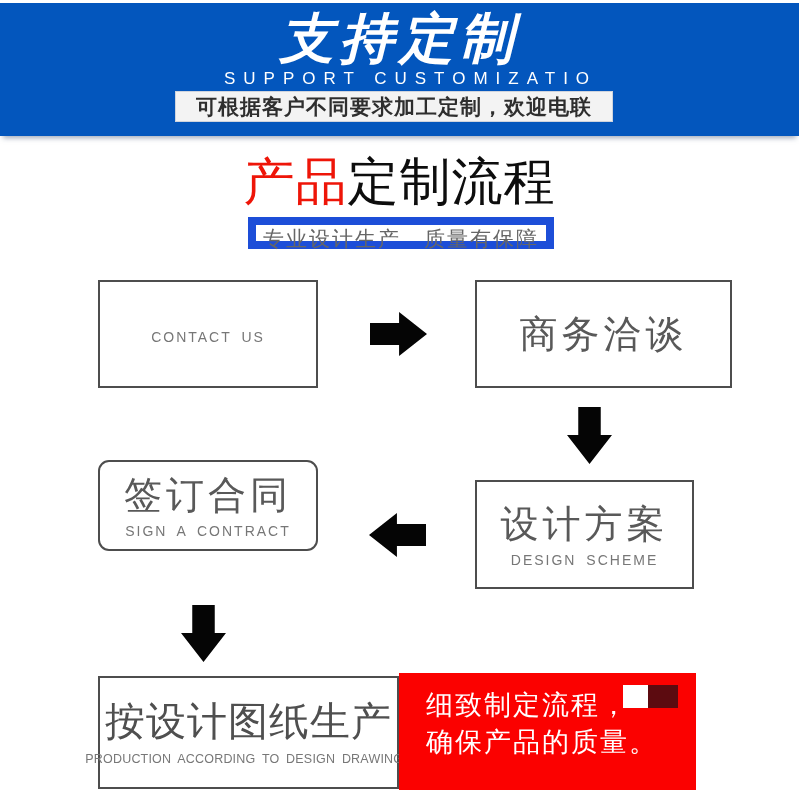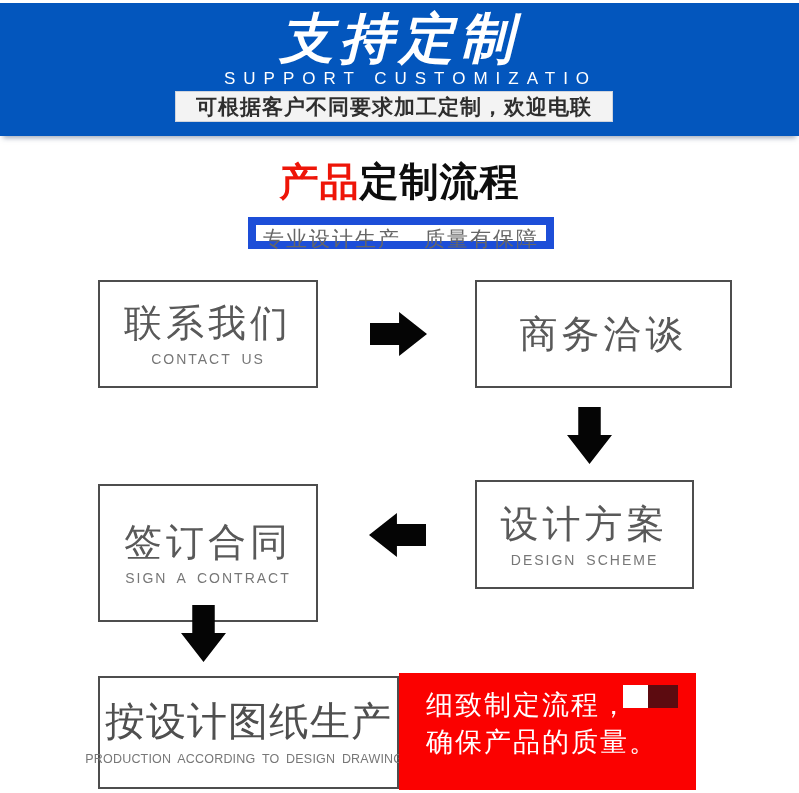"产品定制流程" .section-title { font-size: 39px -> 51px; font-weight: bold -> normal }
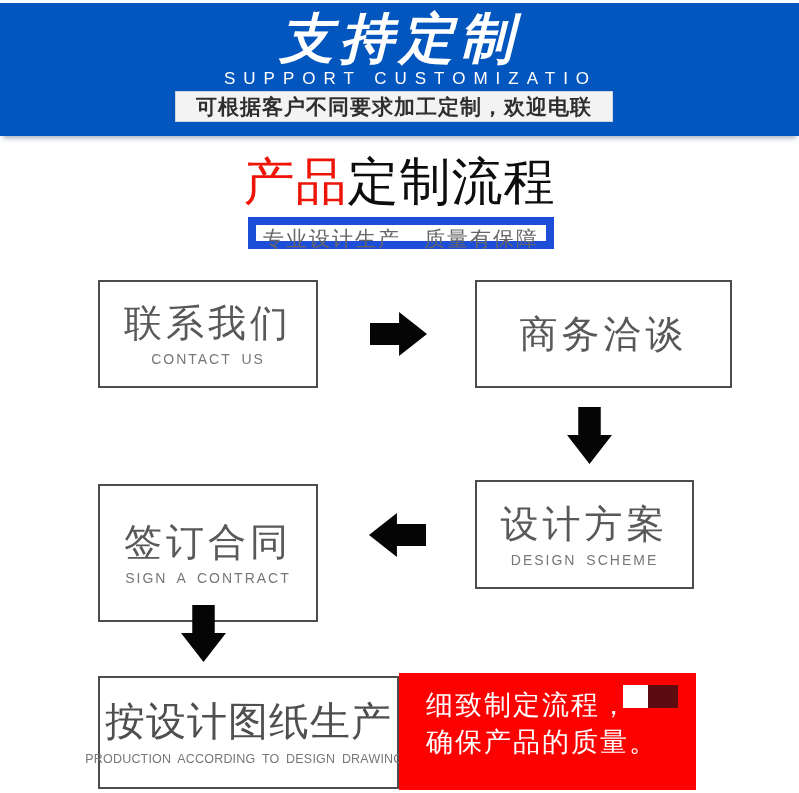"联系我们" div.zh { html: <div>联系我们</div> -> none }
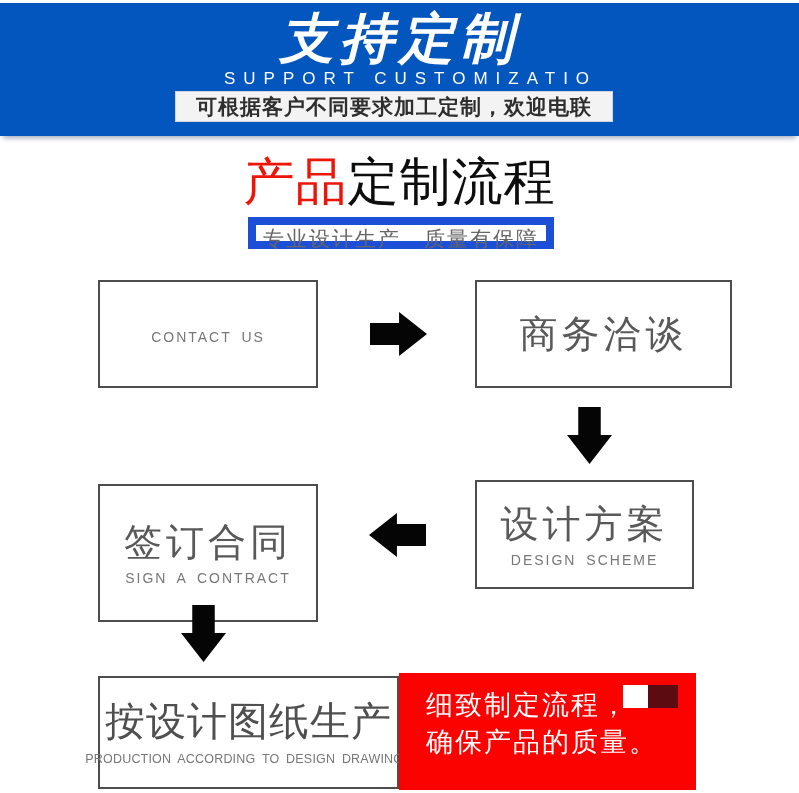"签订合同" .step.b3 { border-radius: none -> 11px; height: 138px -> 91px; top: 484px -> 460px }
